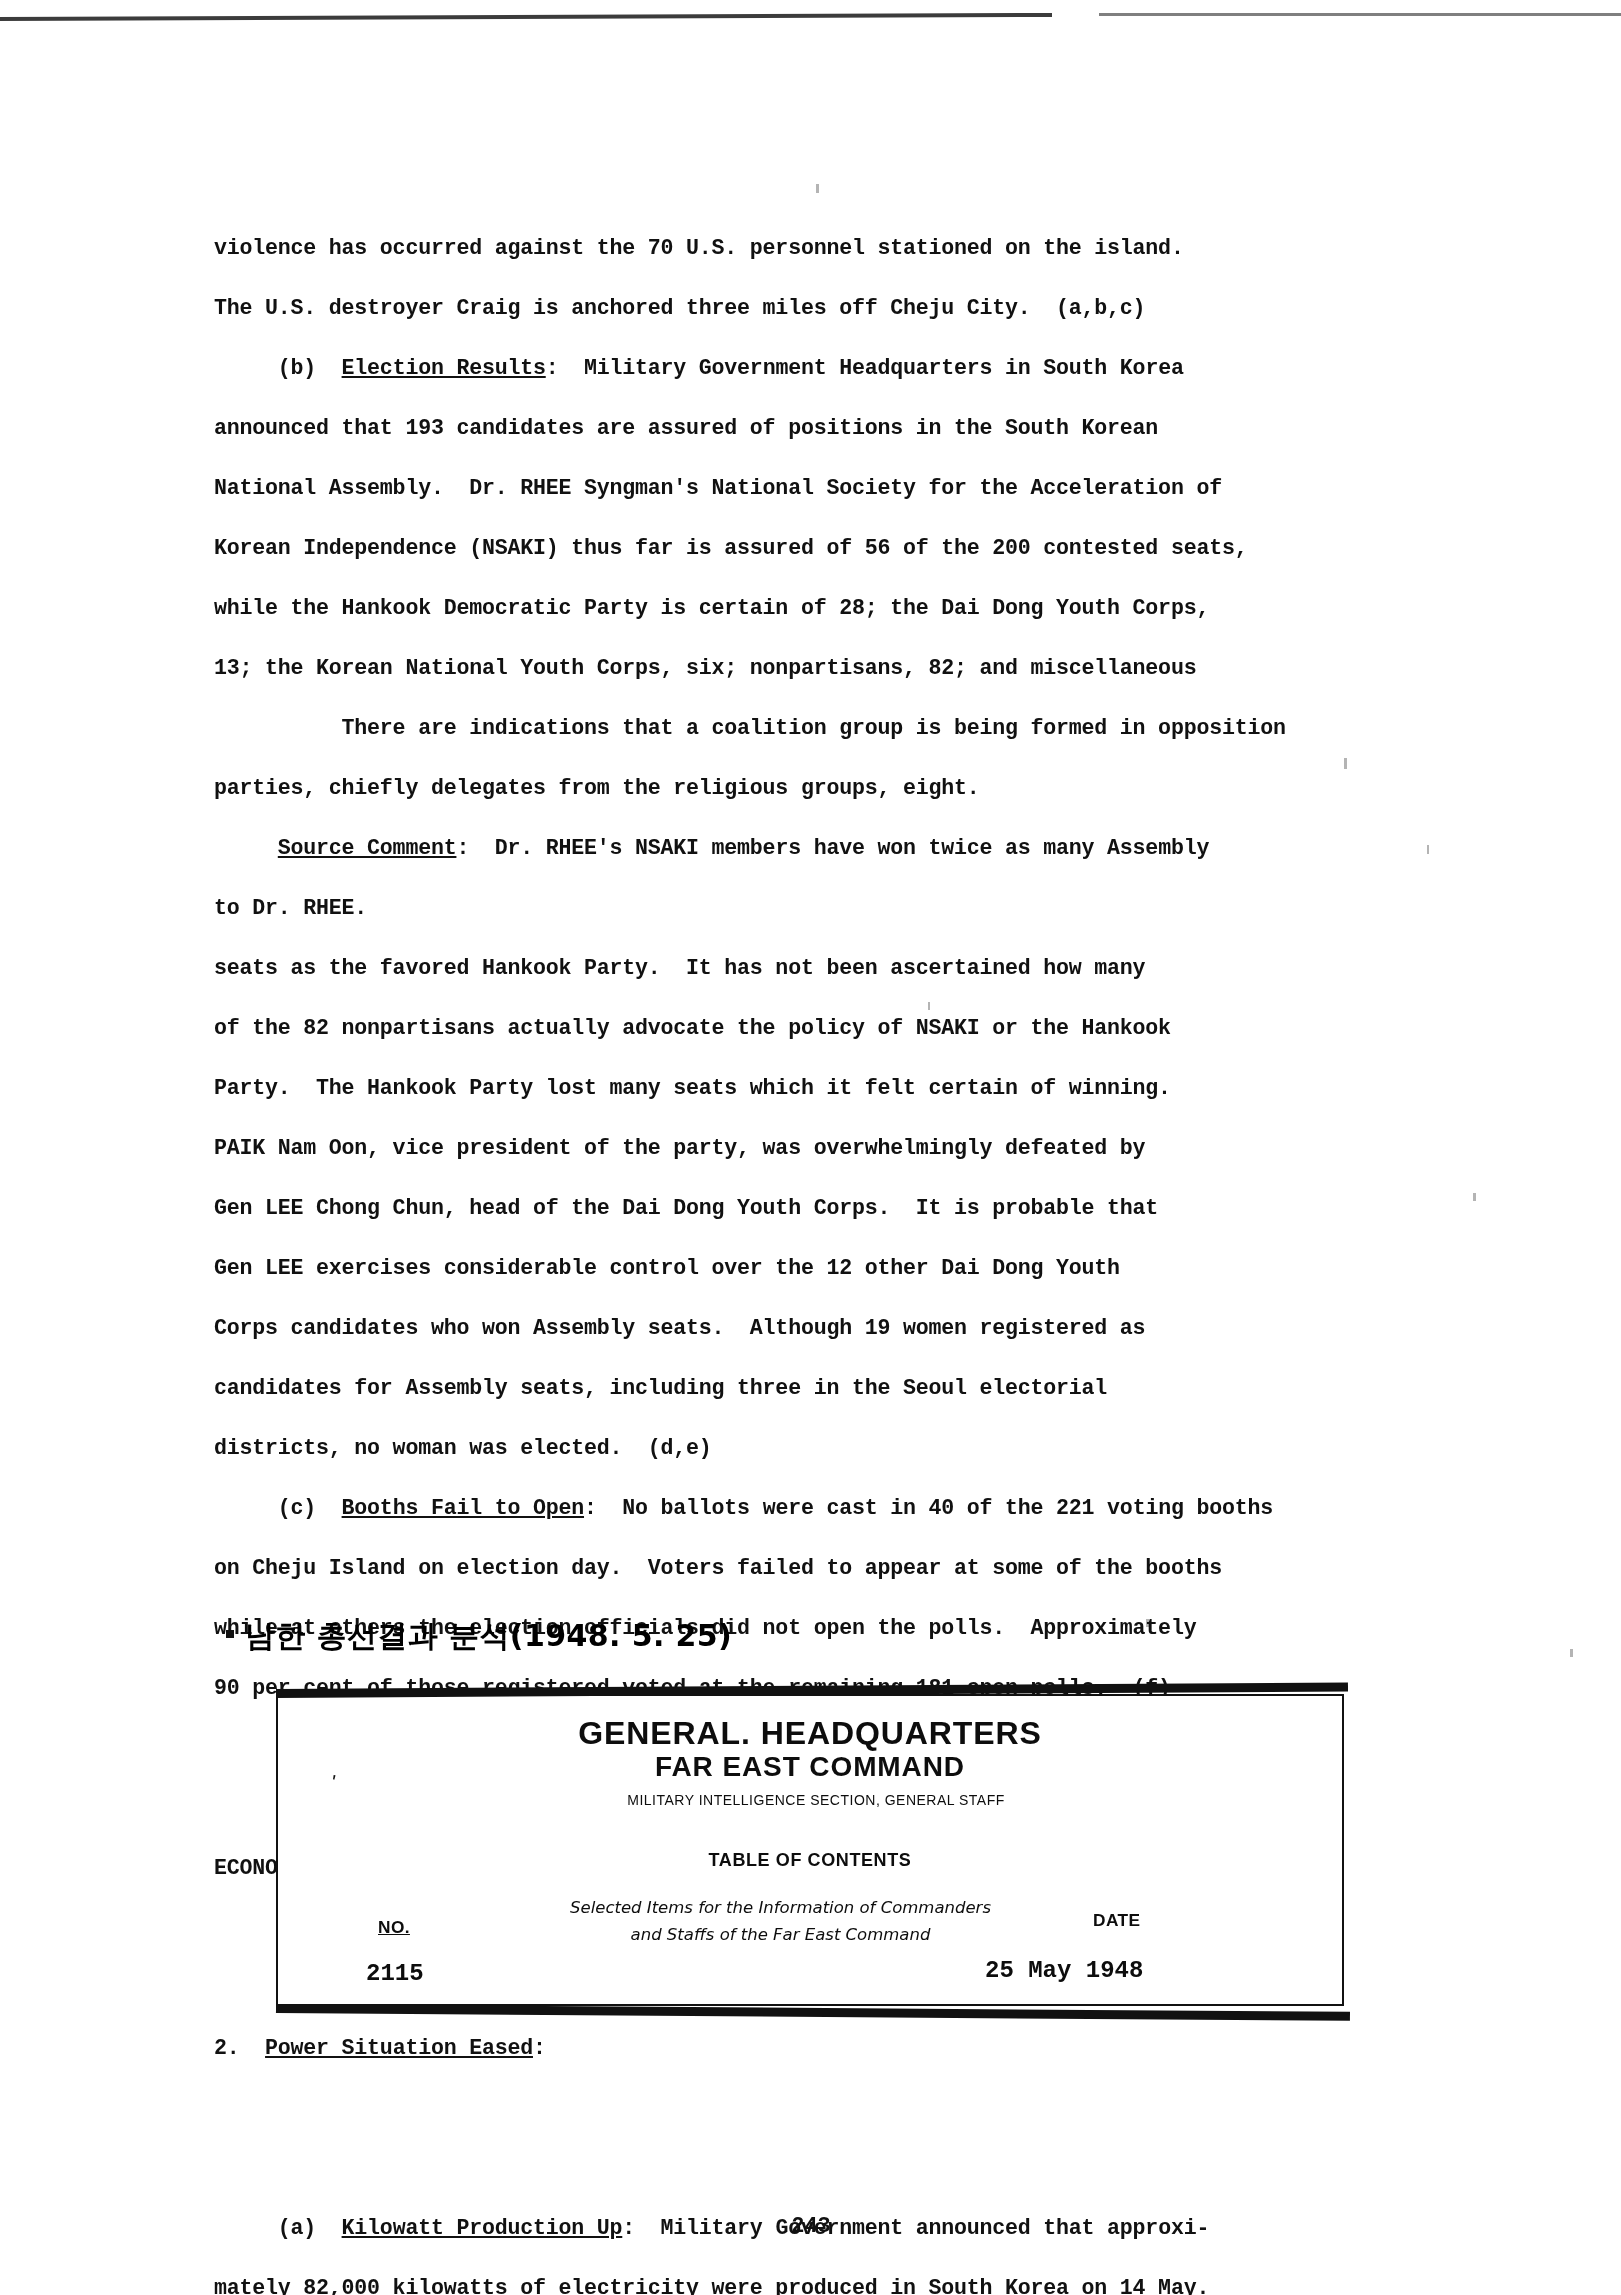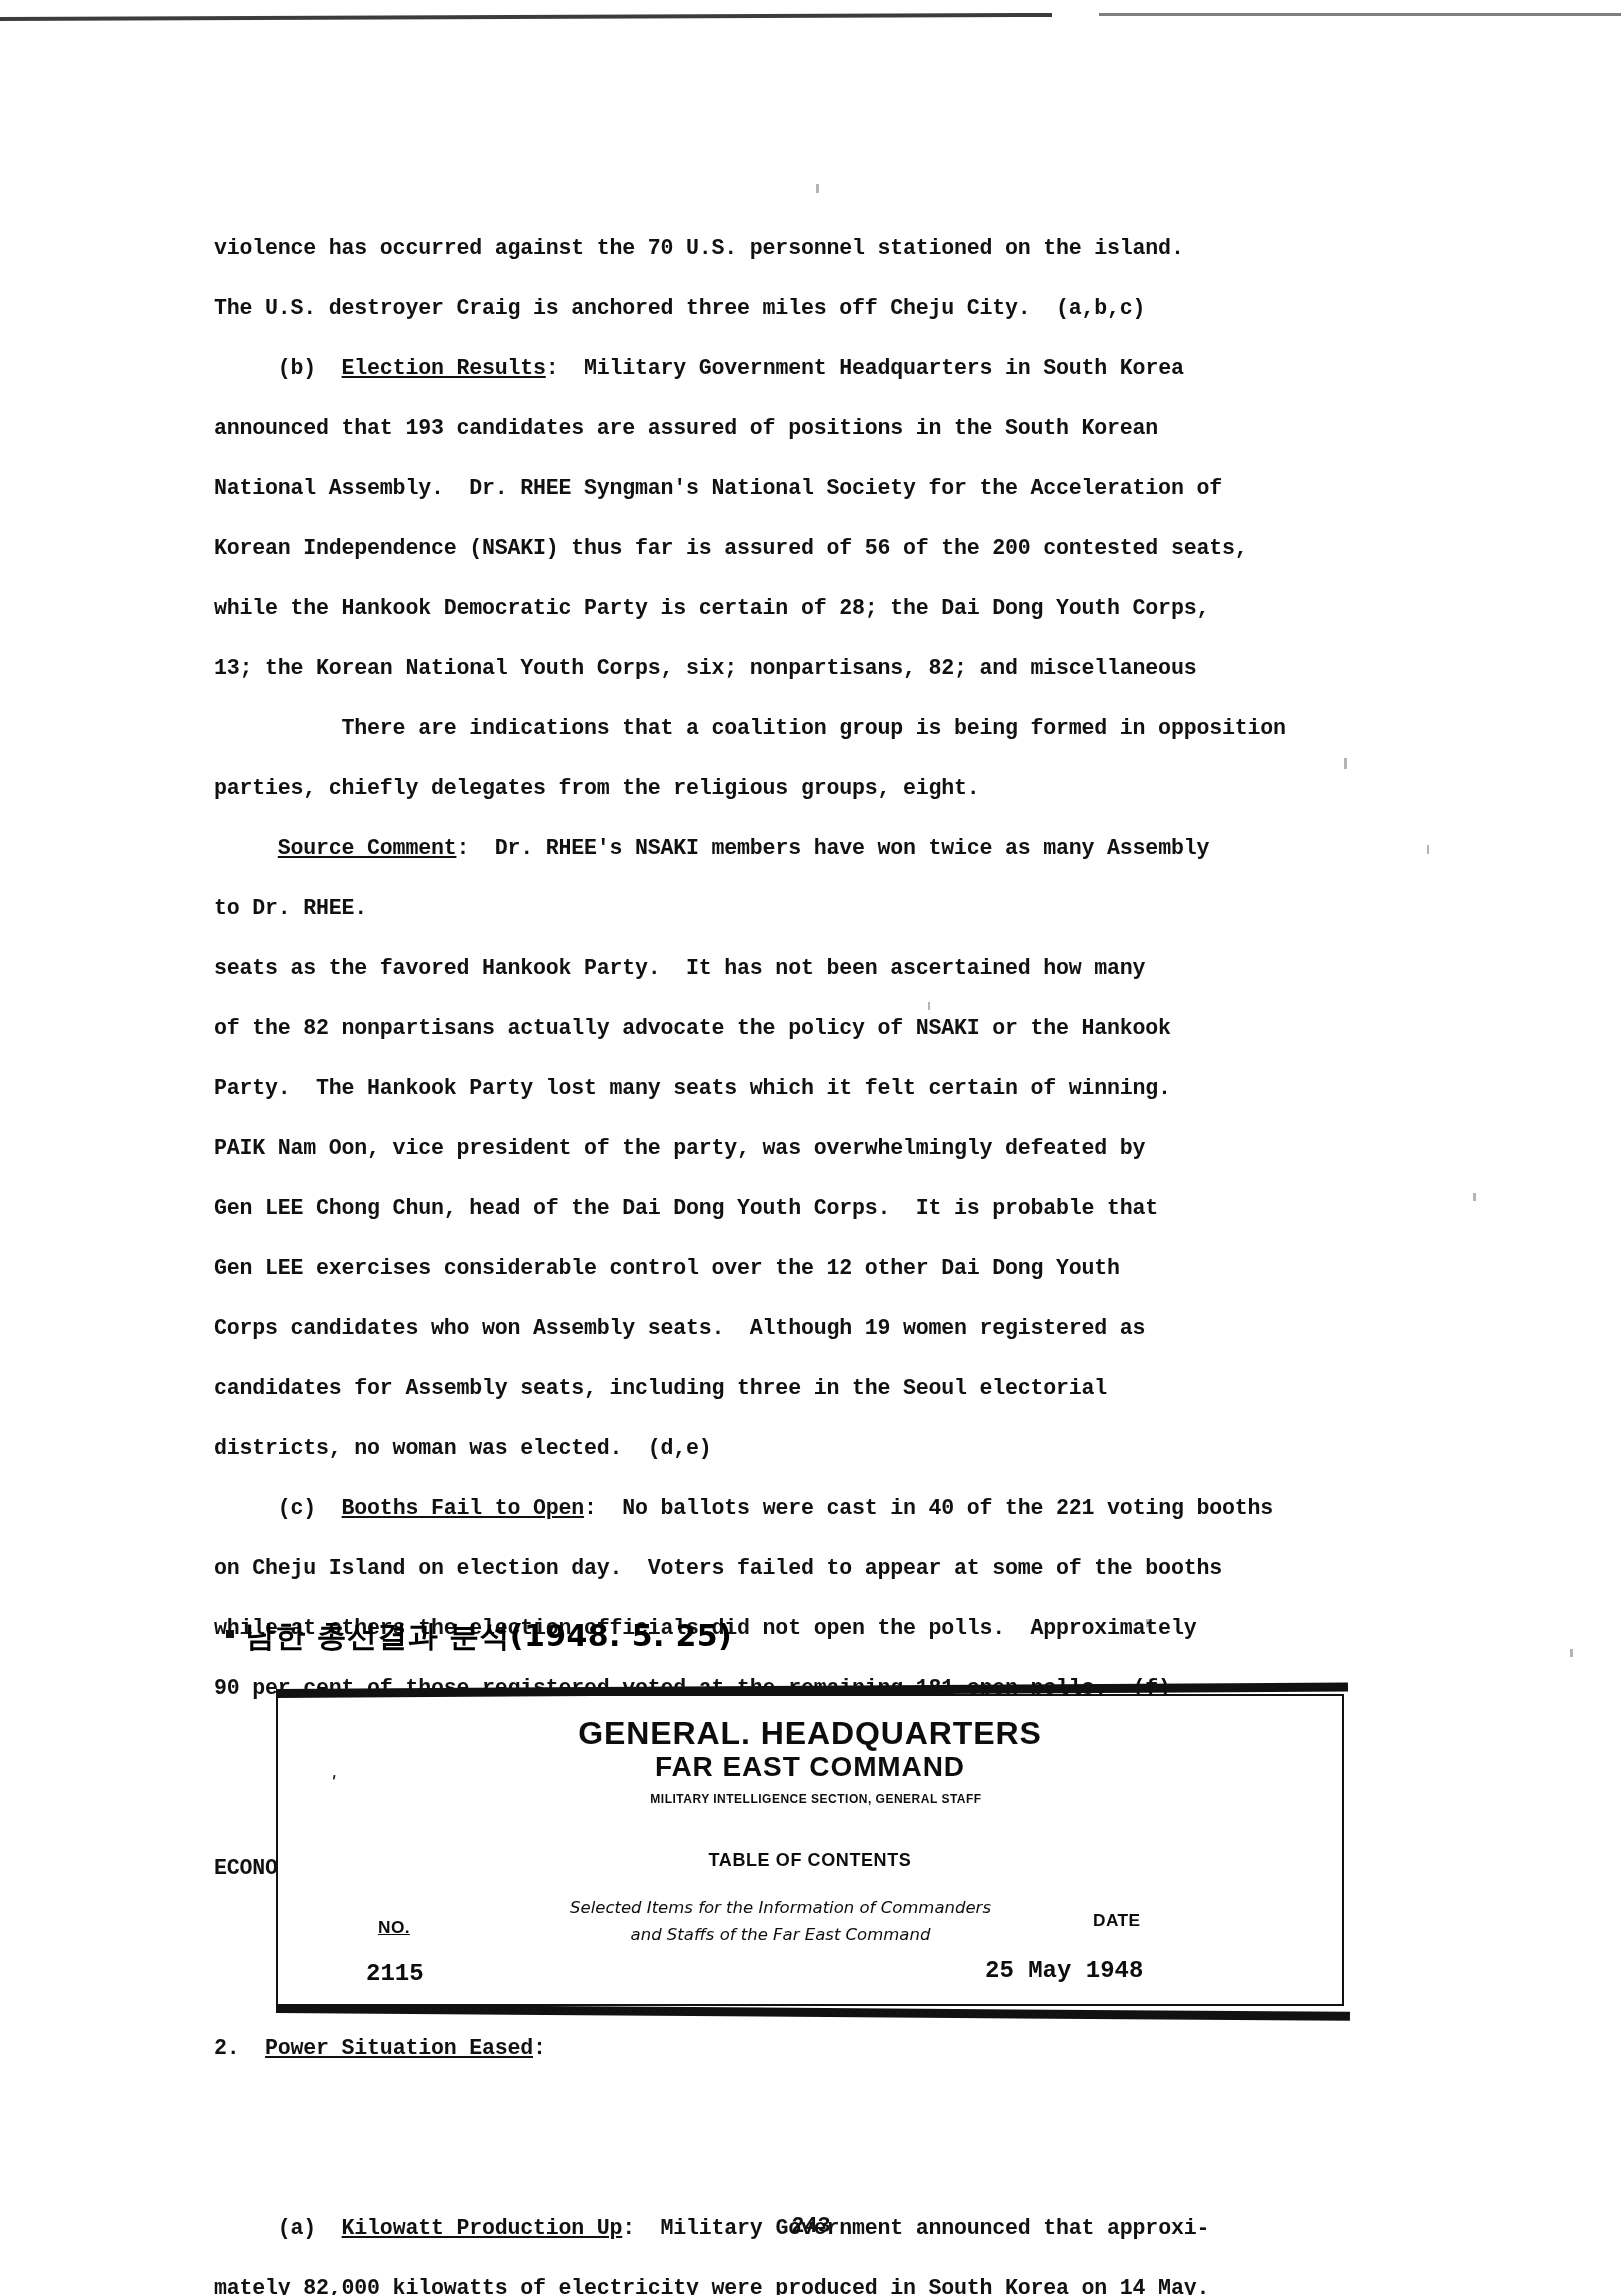"MILITARY INTELLIGENCE SECTION, GENERAL" .gh-line3 { font-size: 12px -> 14px; font-weight: 700 -> 400 }
